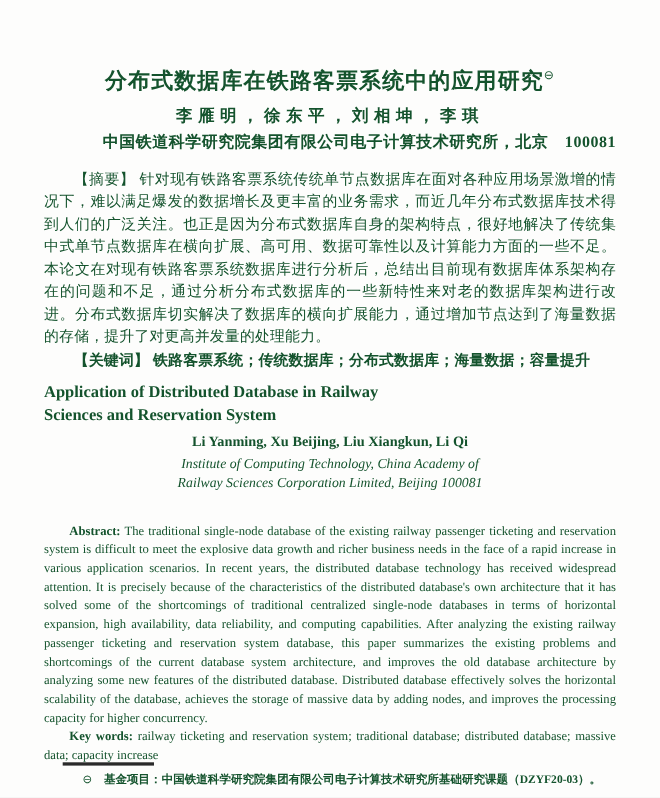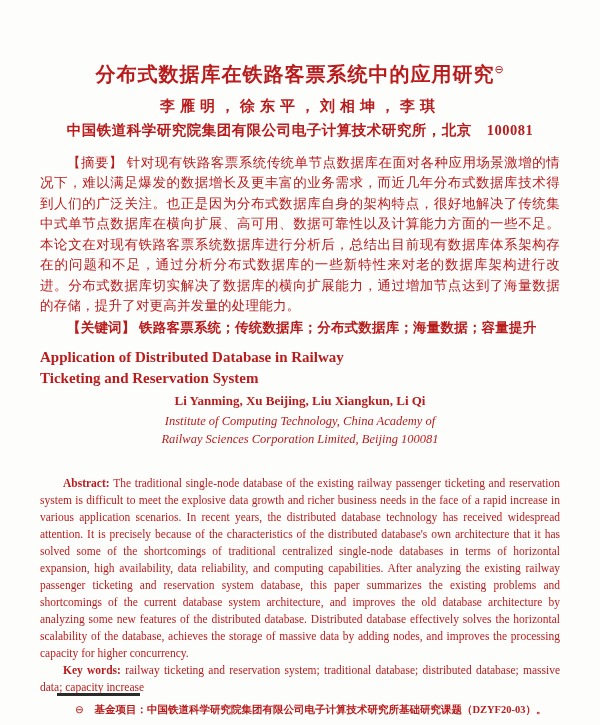"分布式数据库在铁路客票系统中的应用研究⊖" .page { color: #b91c1c -> #14532d }
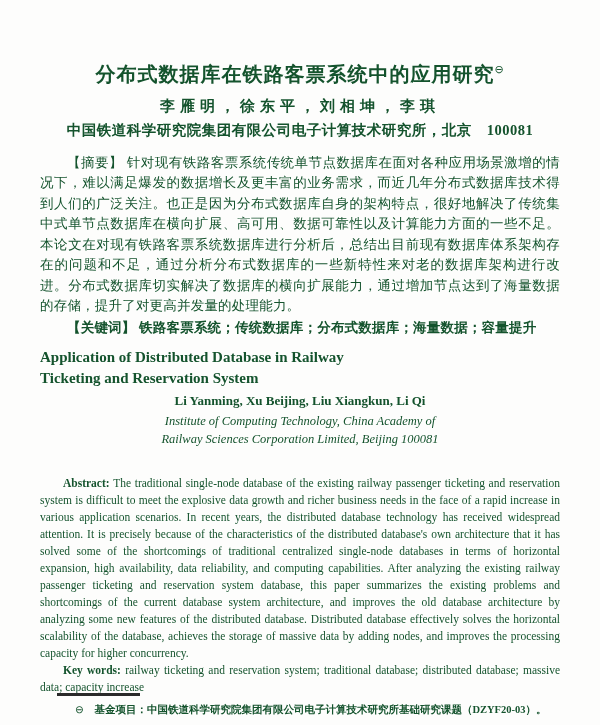"中国铁道科学研究院集团有限公司电子计算技术研究所，北京 100081" .affil-cn { text-align: center -> right }
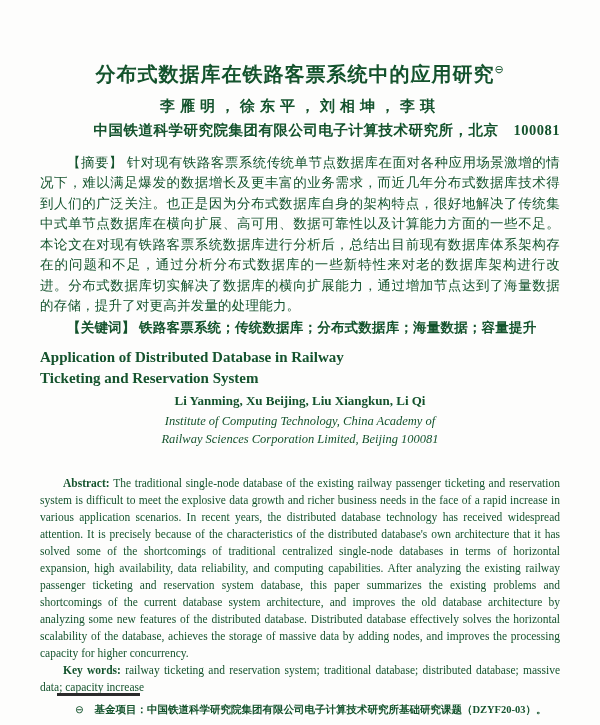"Ticketing and Reservation System" div { text: Ticketing -> Sciences }
